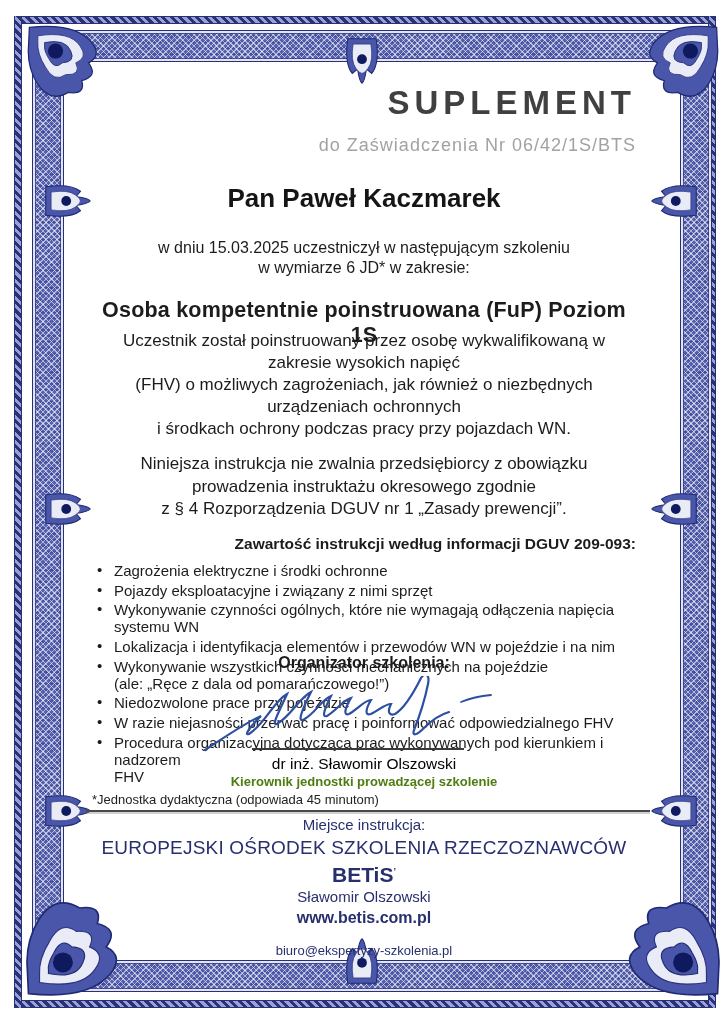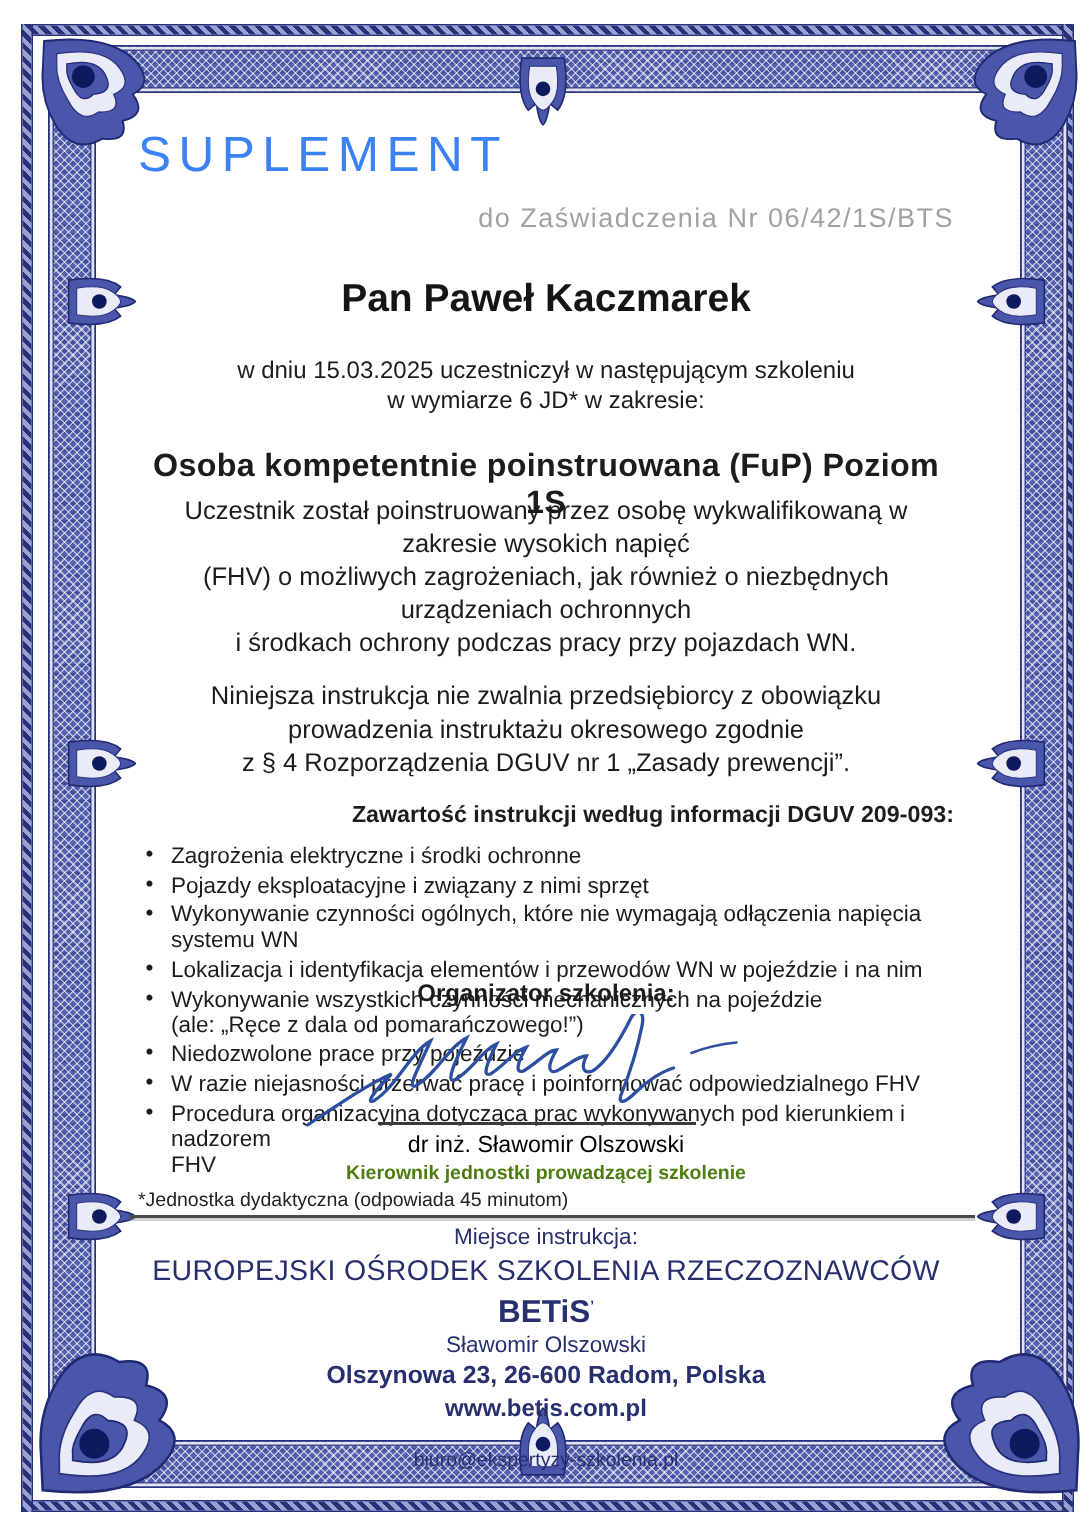"SUPLEMENT" .suplement { color: #3b82f6 -> #404040; font-weight: 400 -> 700; text-align: left -> right }
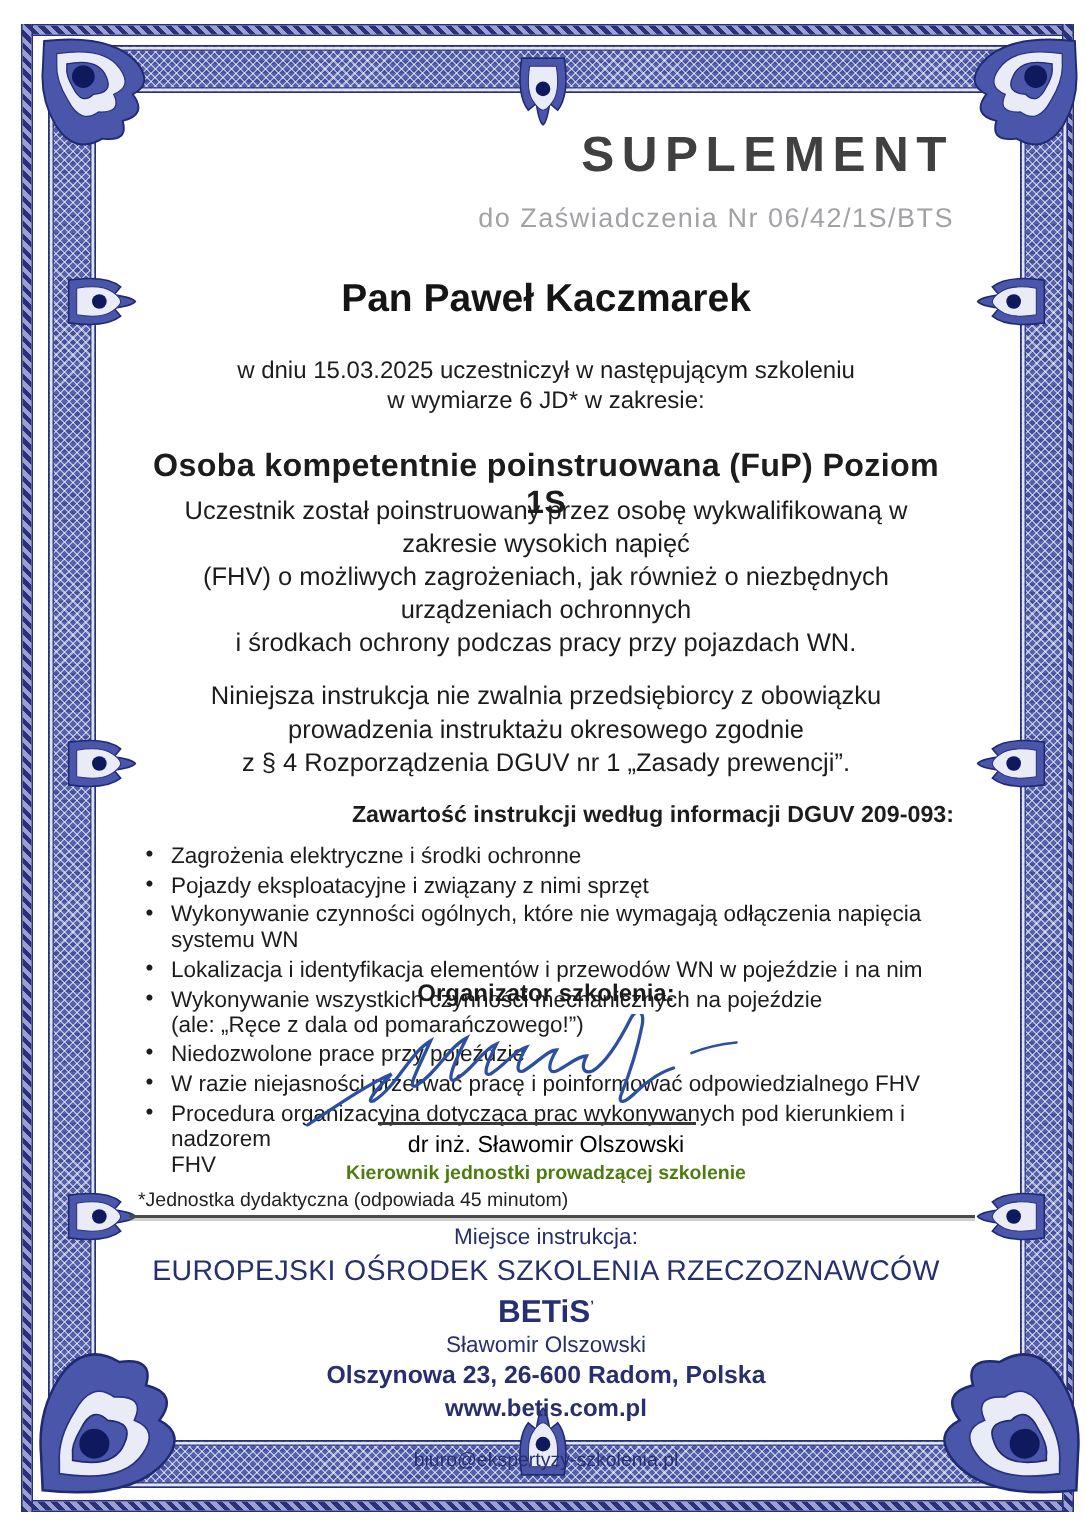"Olszynowa 23, 26-600 Radom, Polska" div.f-addr { html: <div>Olszynowa 23, 26-600 Radom, Polska</div> -> none }
